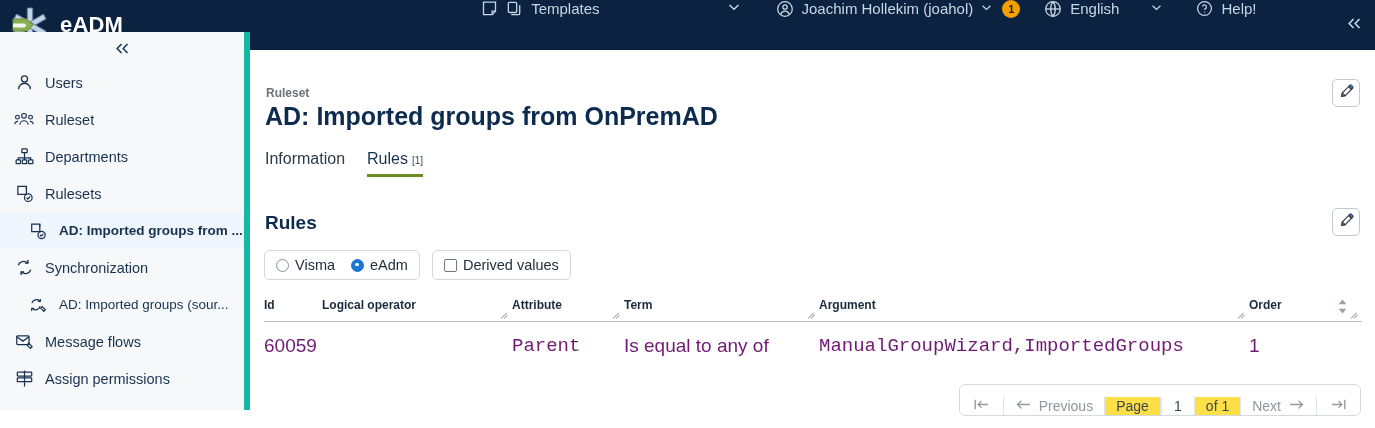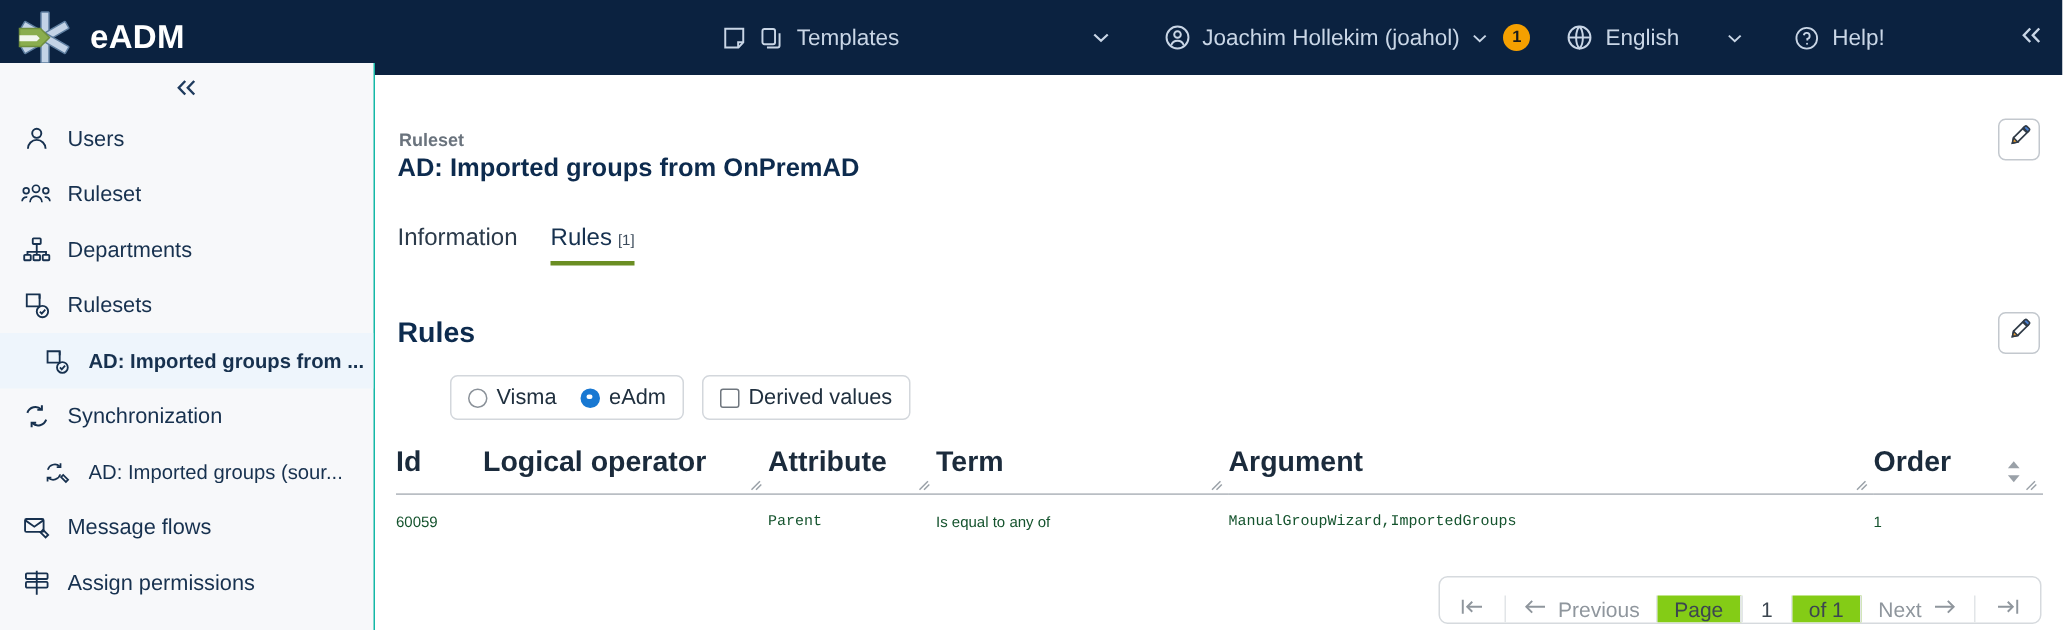"Templates" .tb-group { align-items: center -> flex-start; padding: 12px 6px -> 0 6px }
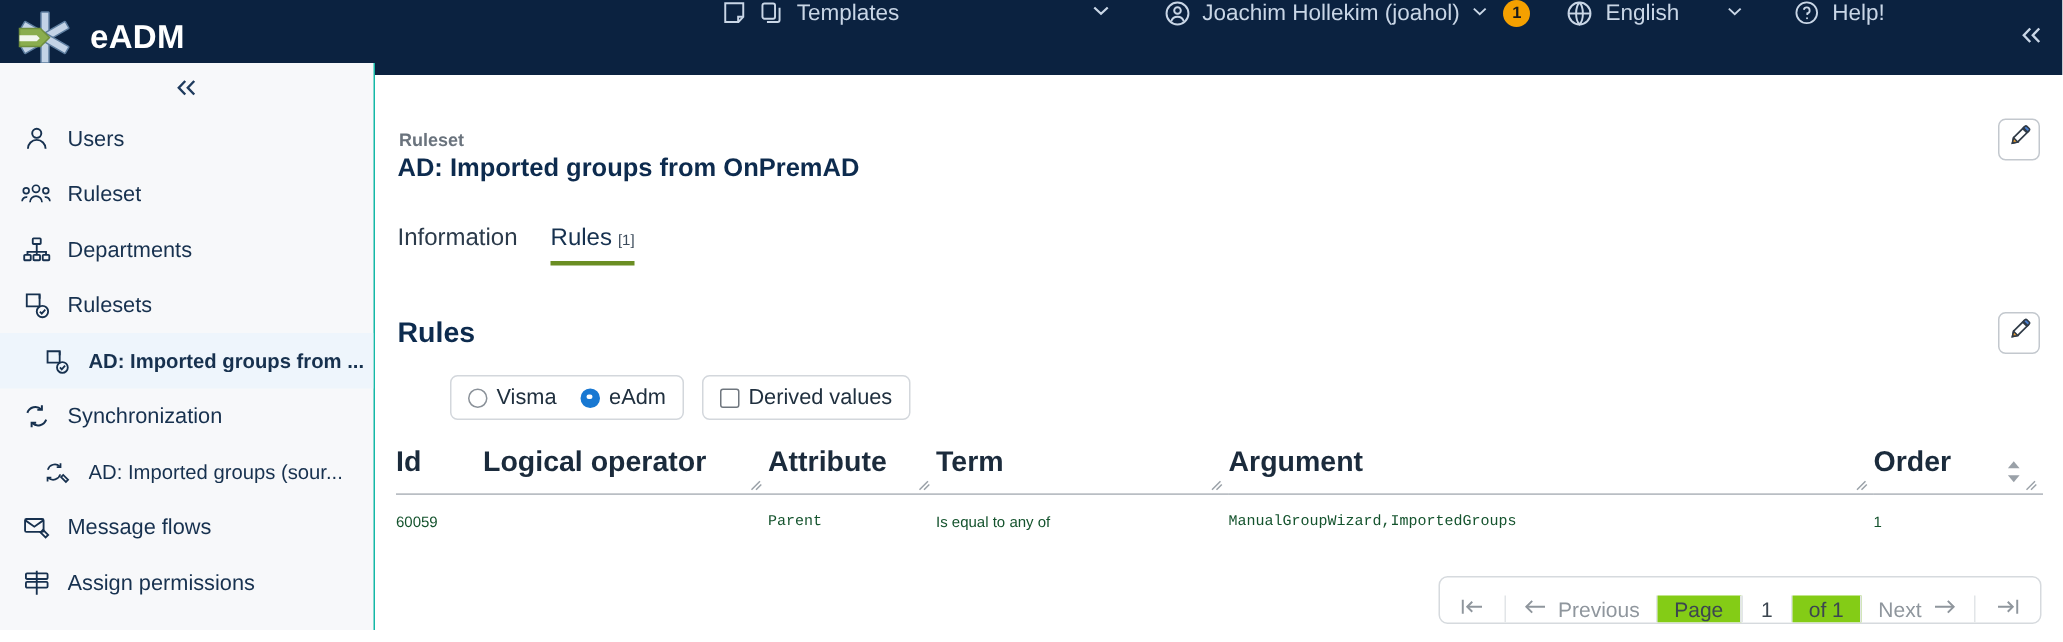"Users" .sidebar { border-right: 1px solid #14b8a6 -> 6px solid #14b8a6; top: 42px -> 32px }
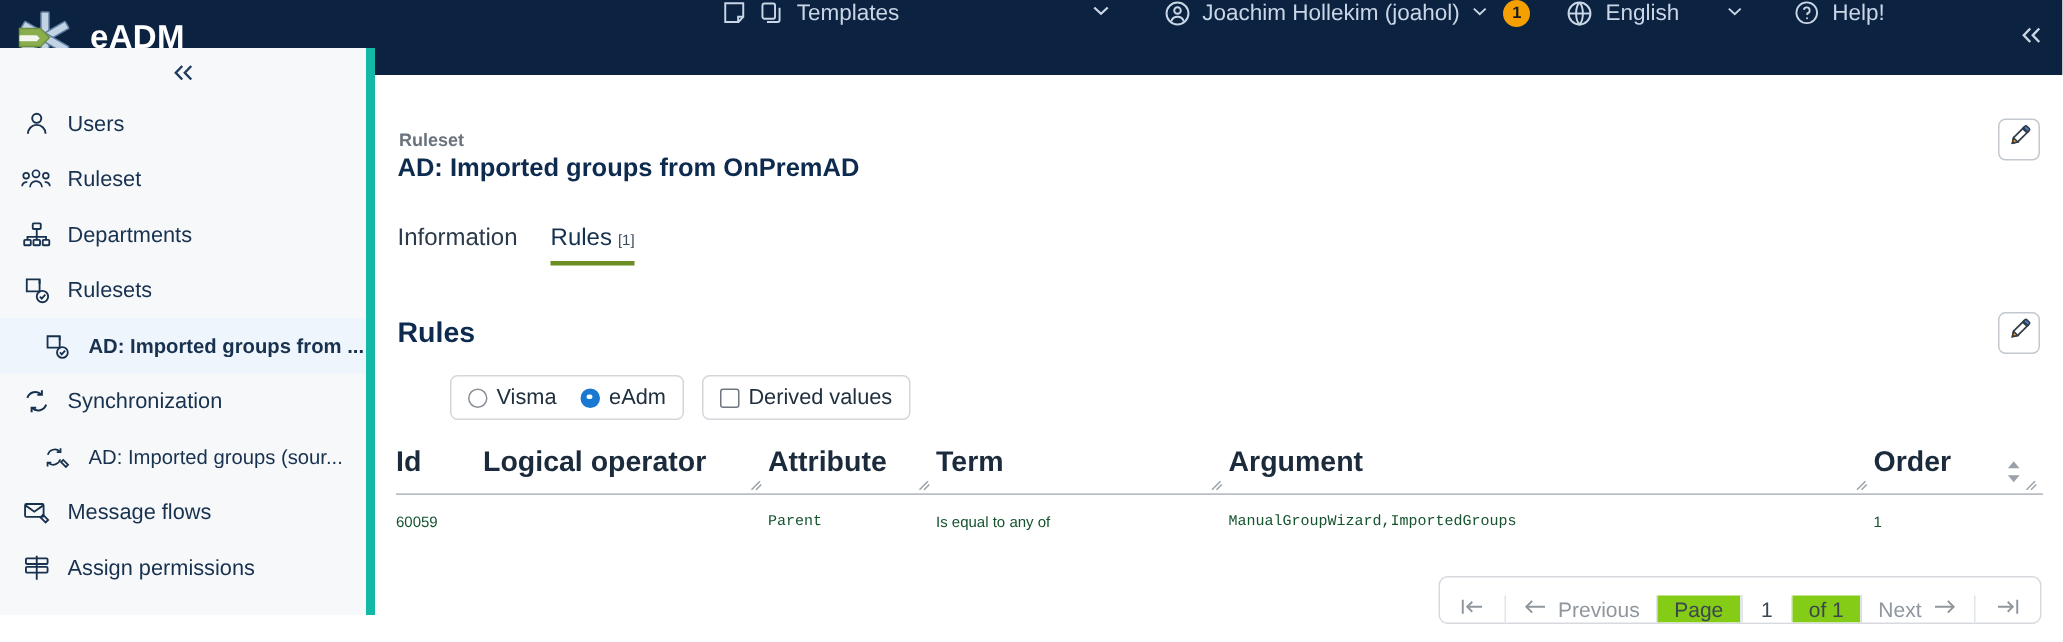"AD: Imported groups from OnPremAD" .page-title { font-size: 17px -> 25px }
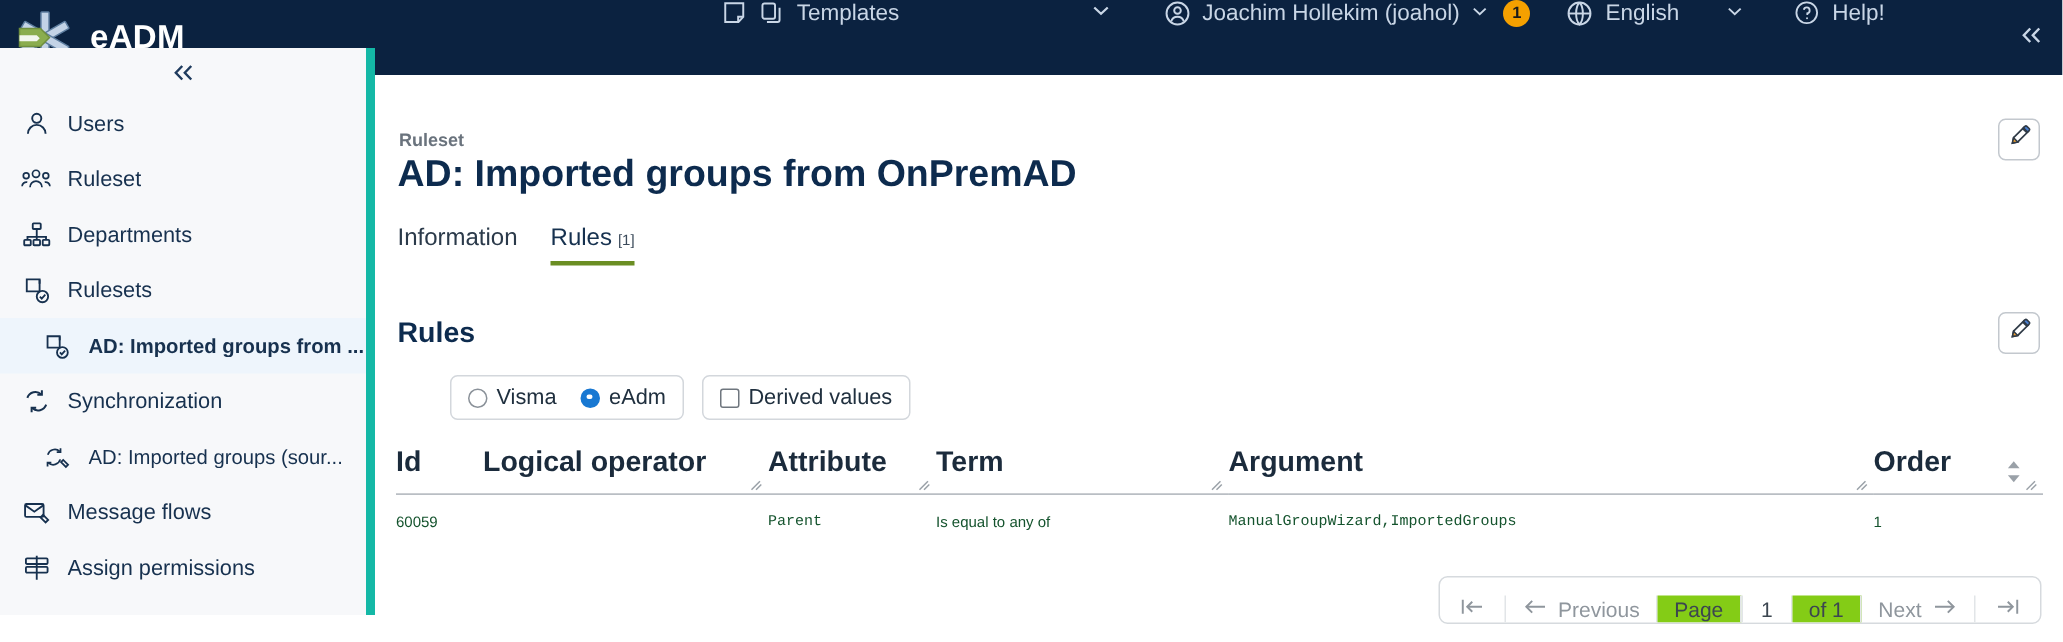"Visma" .filter-row { margin-left: 36px -> none }
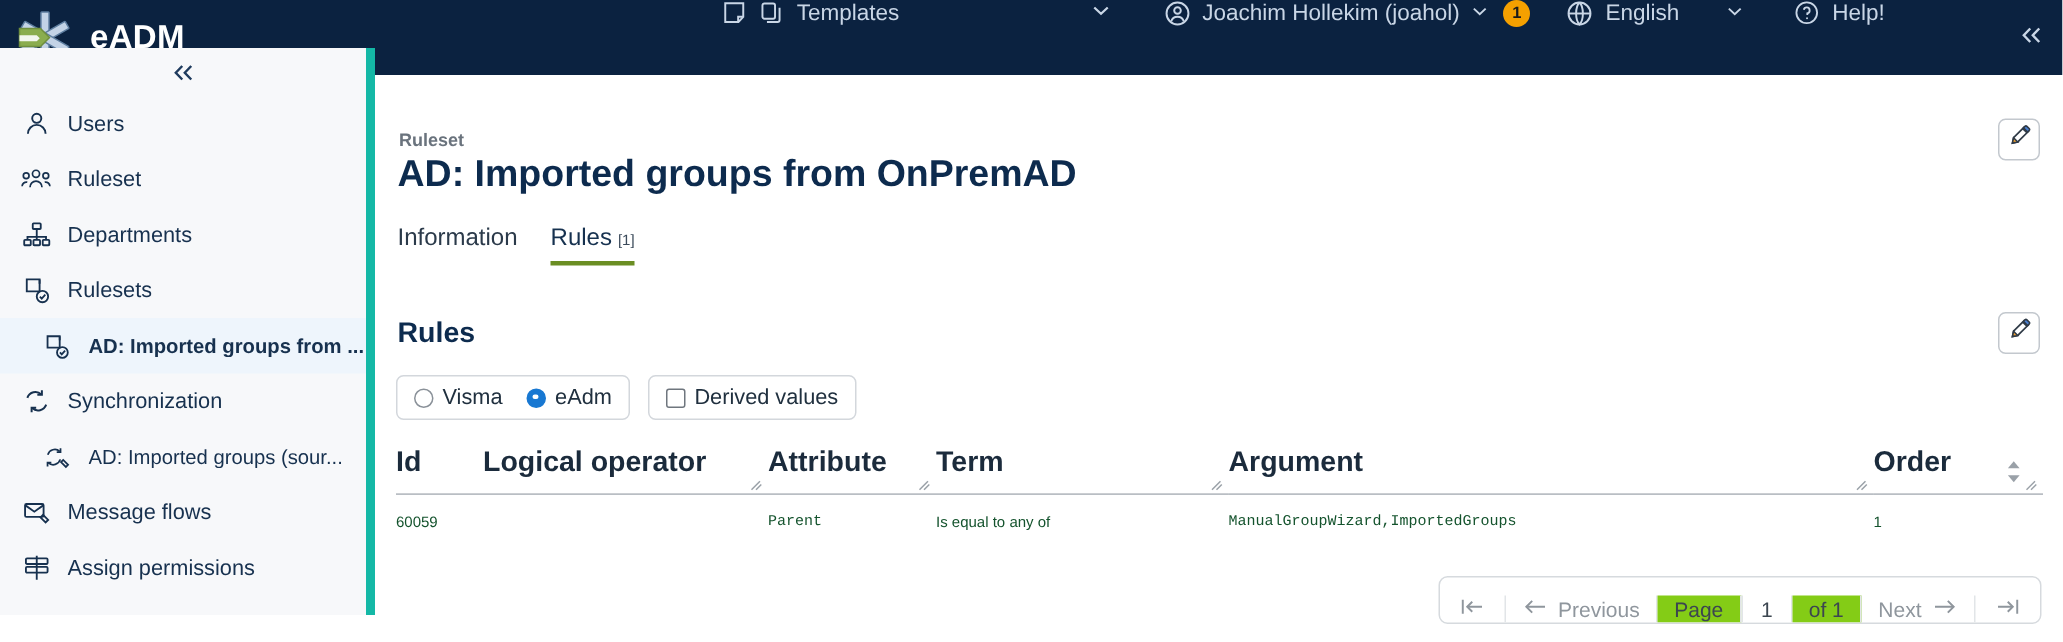"Id" table.rules th { font-size: 19px -> 12px }
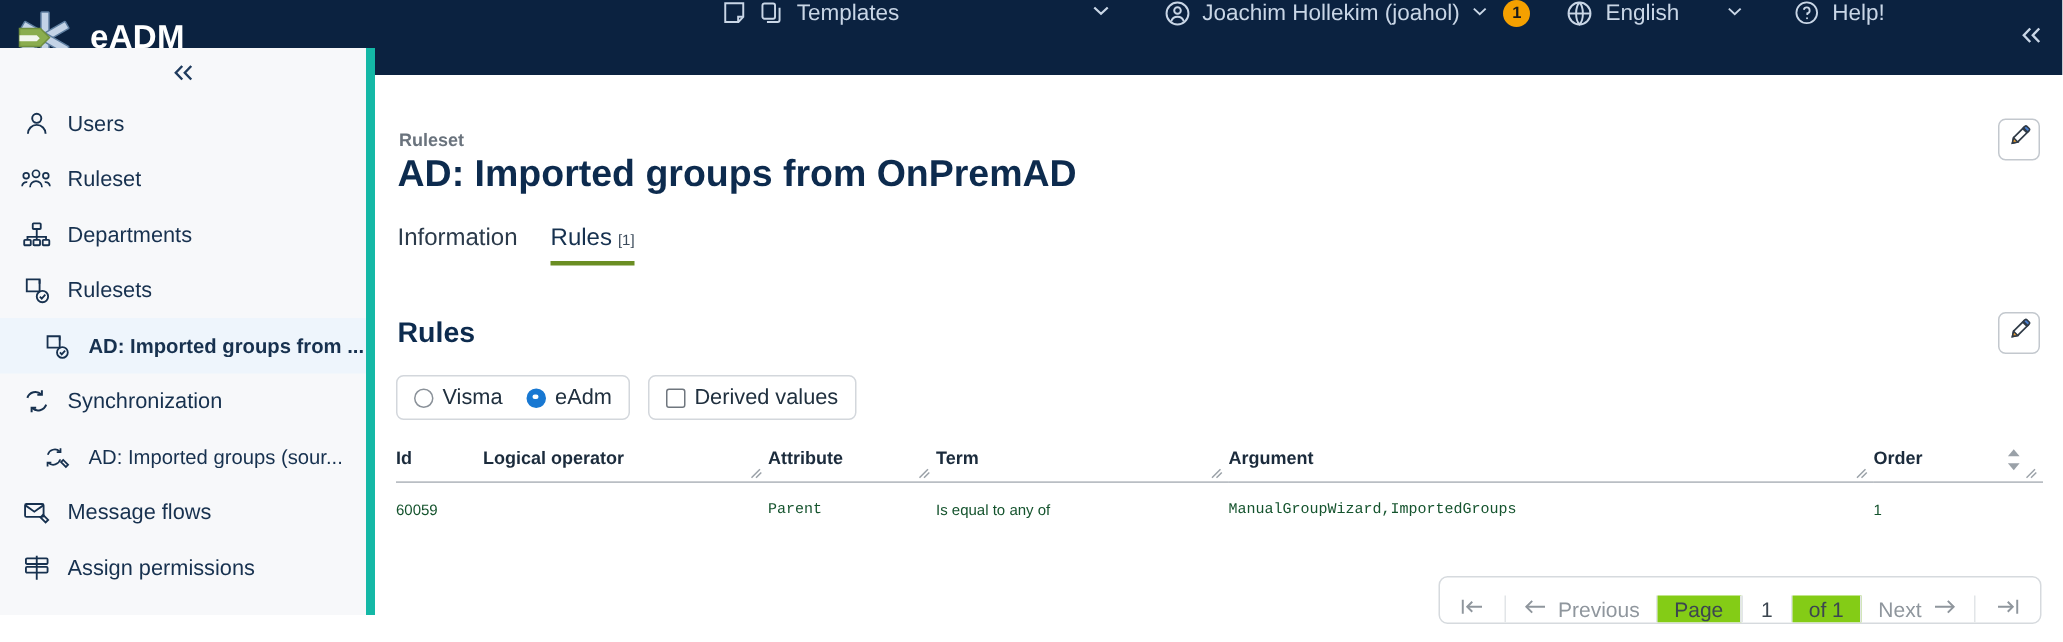"60059" table.rules td { color: #14532d -> #701a75; font-size: 10px -> 19px }
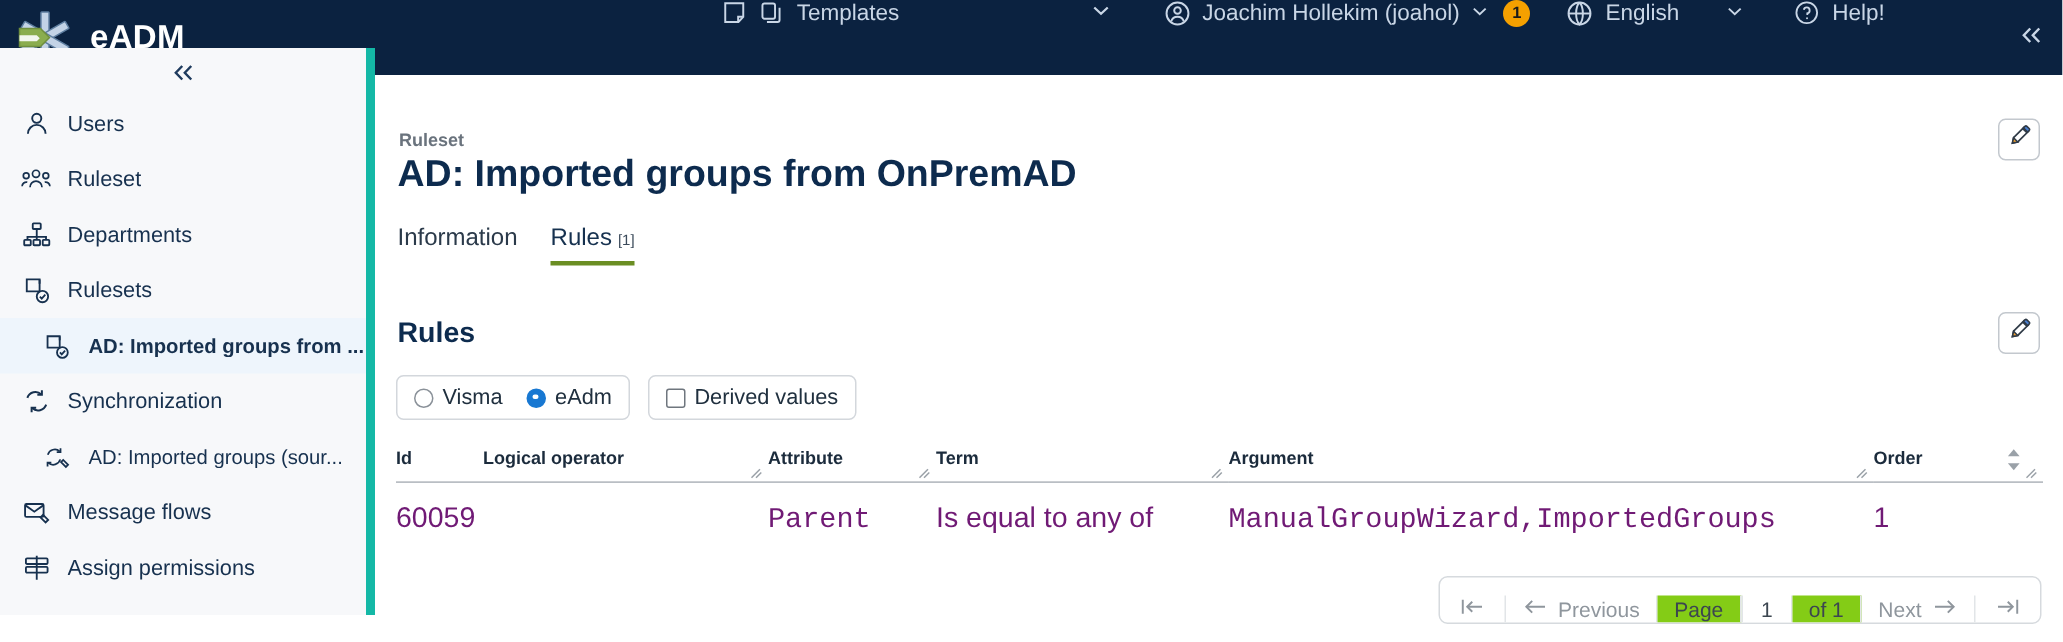"Page" .pg.grey { background: #84cc16 -> #fde047 }
